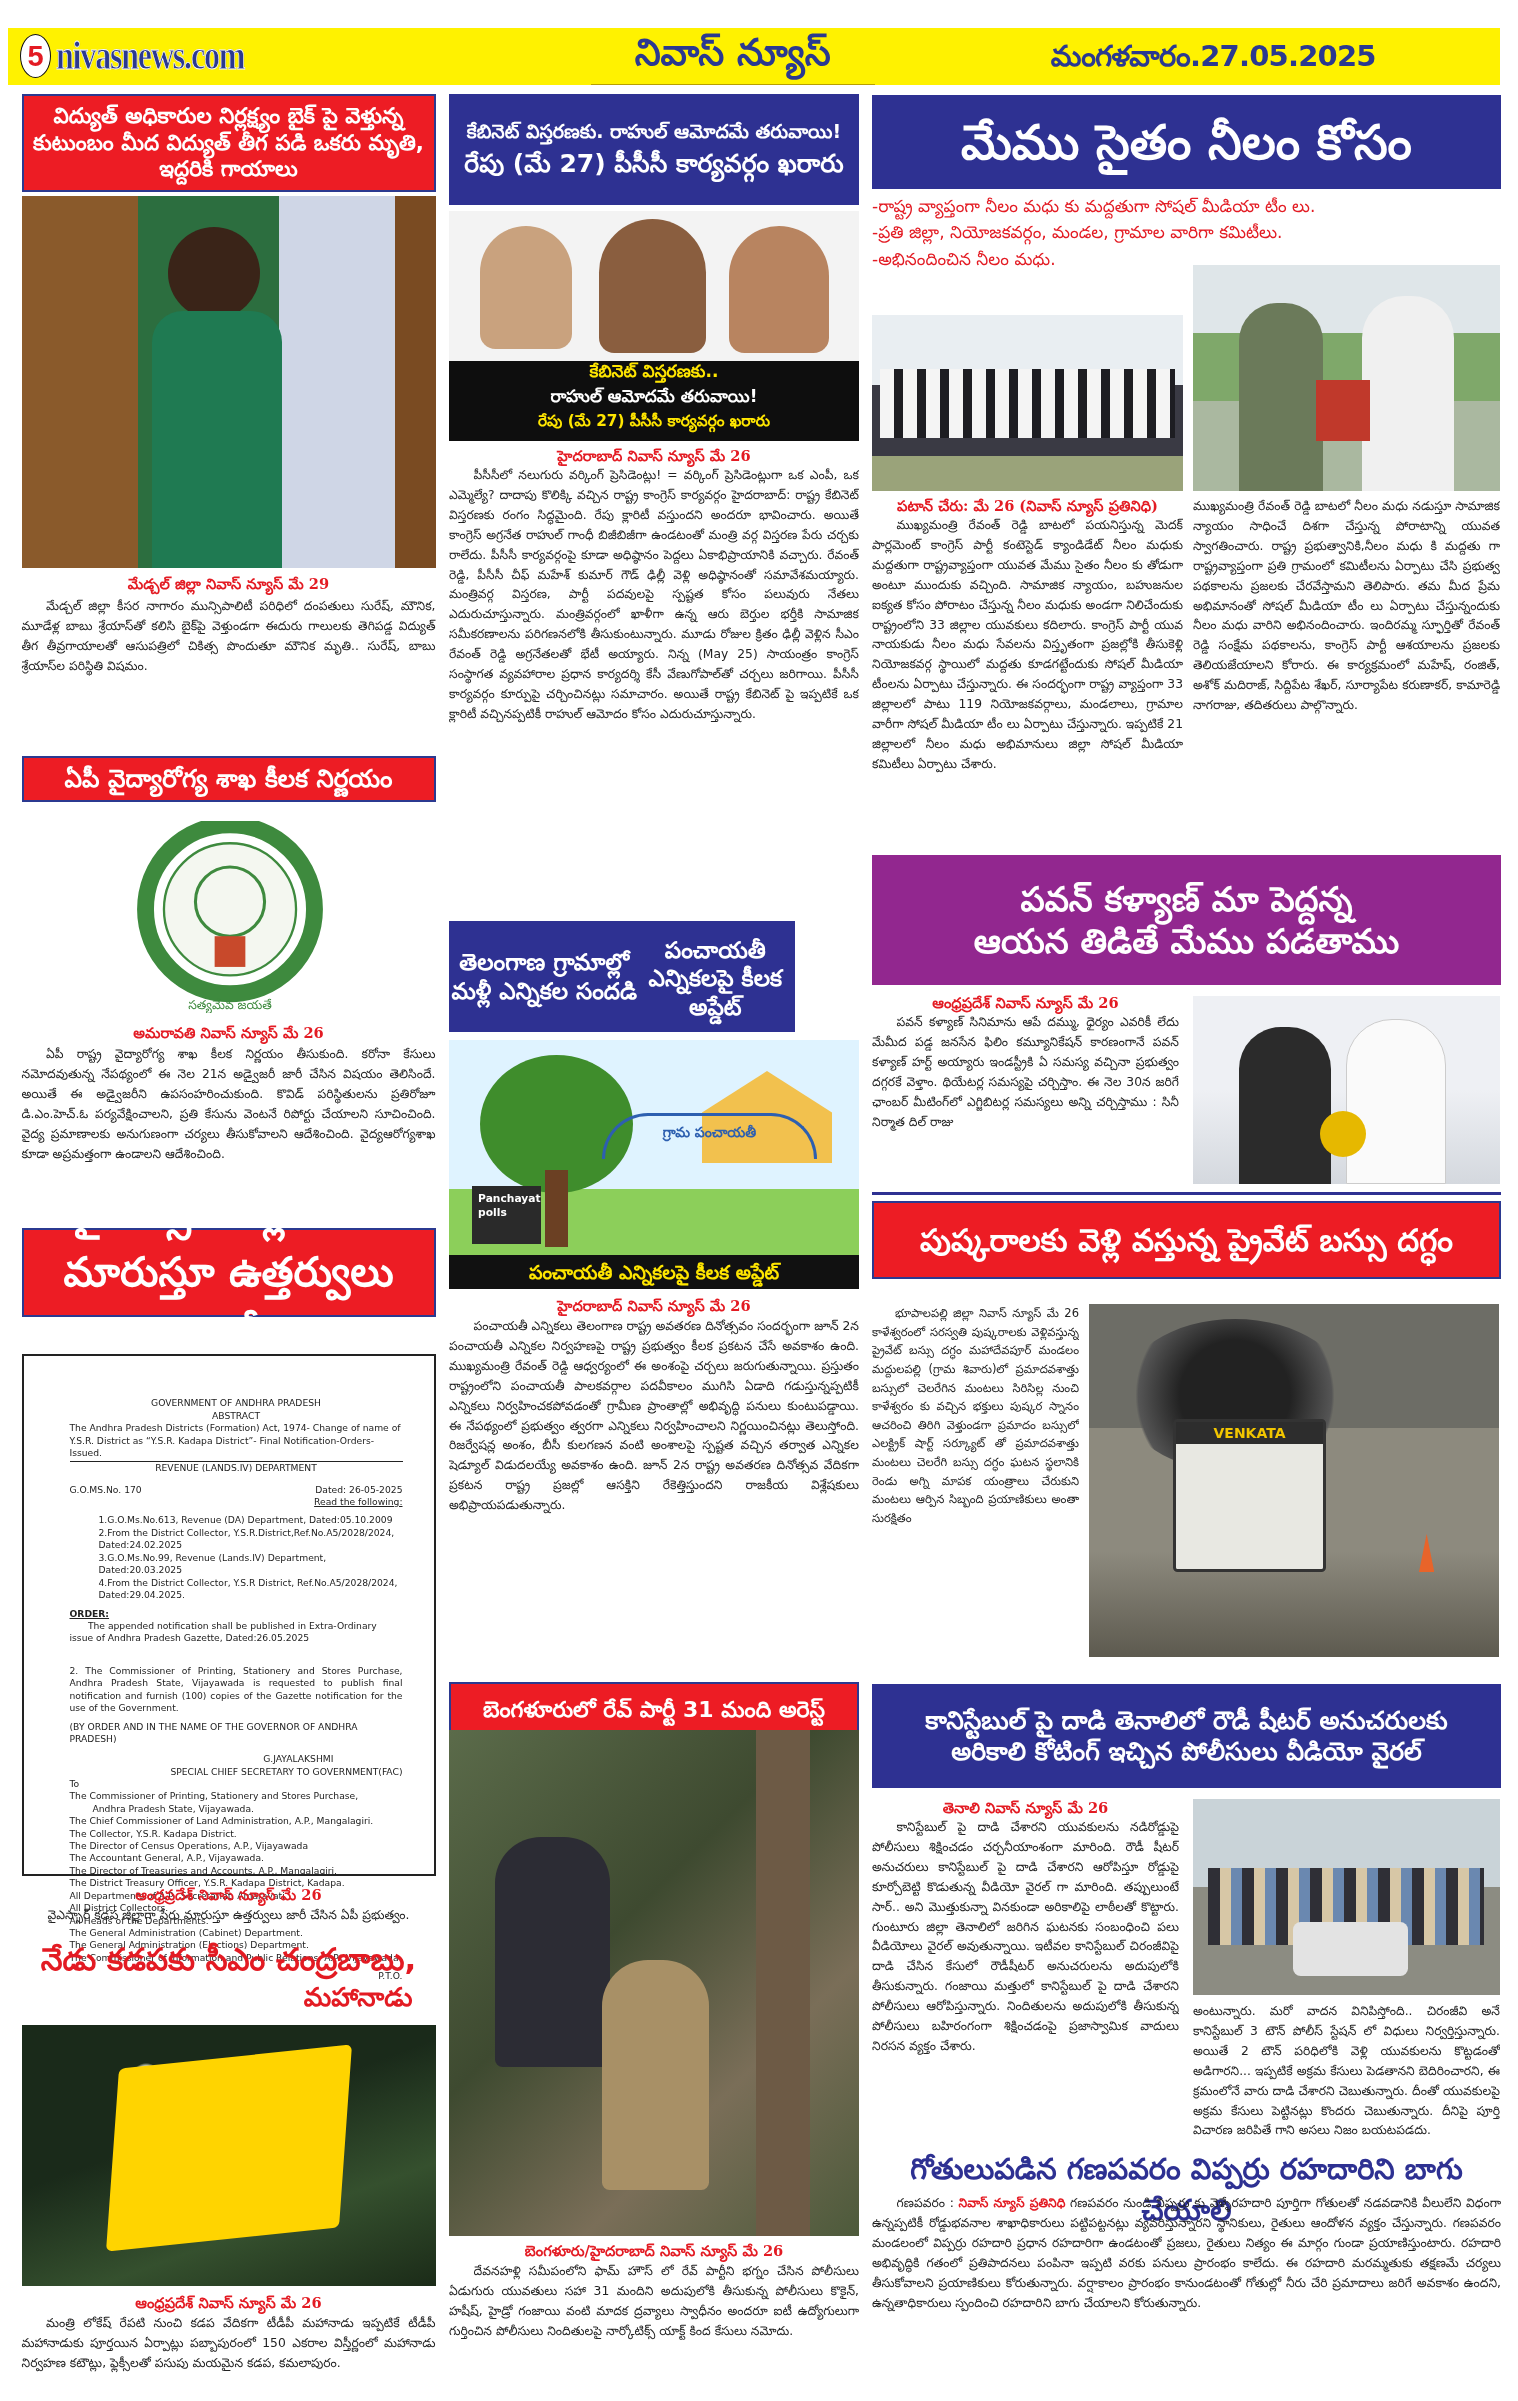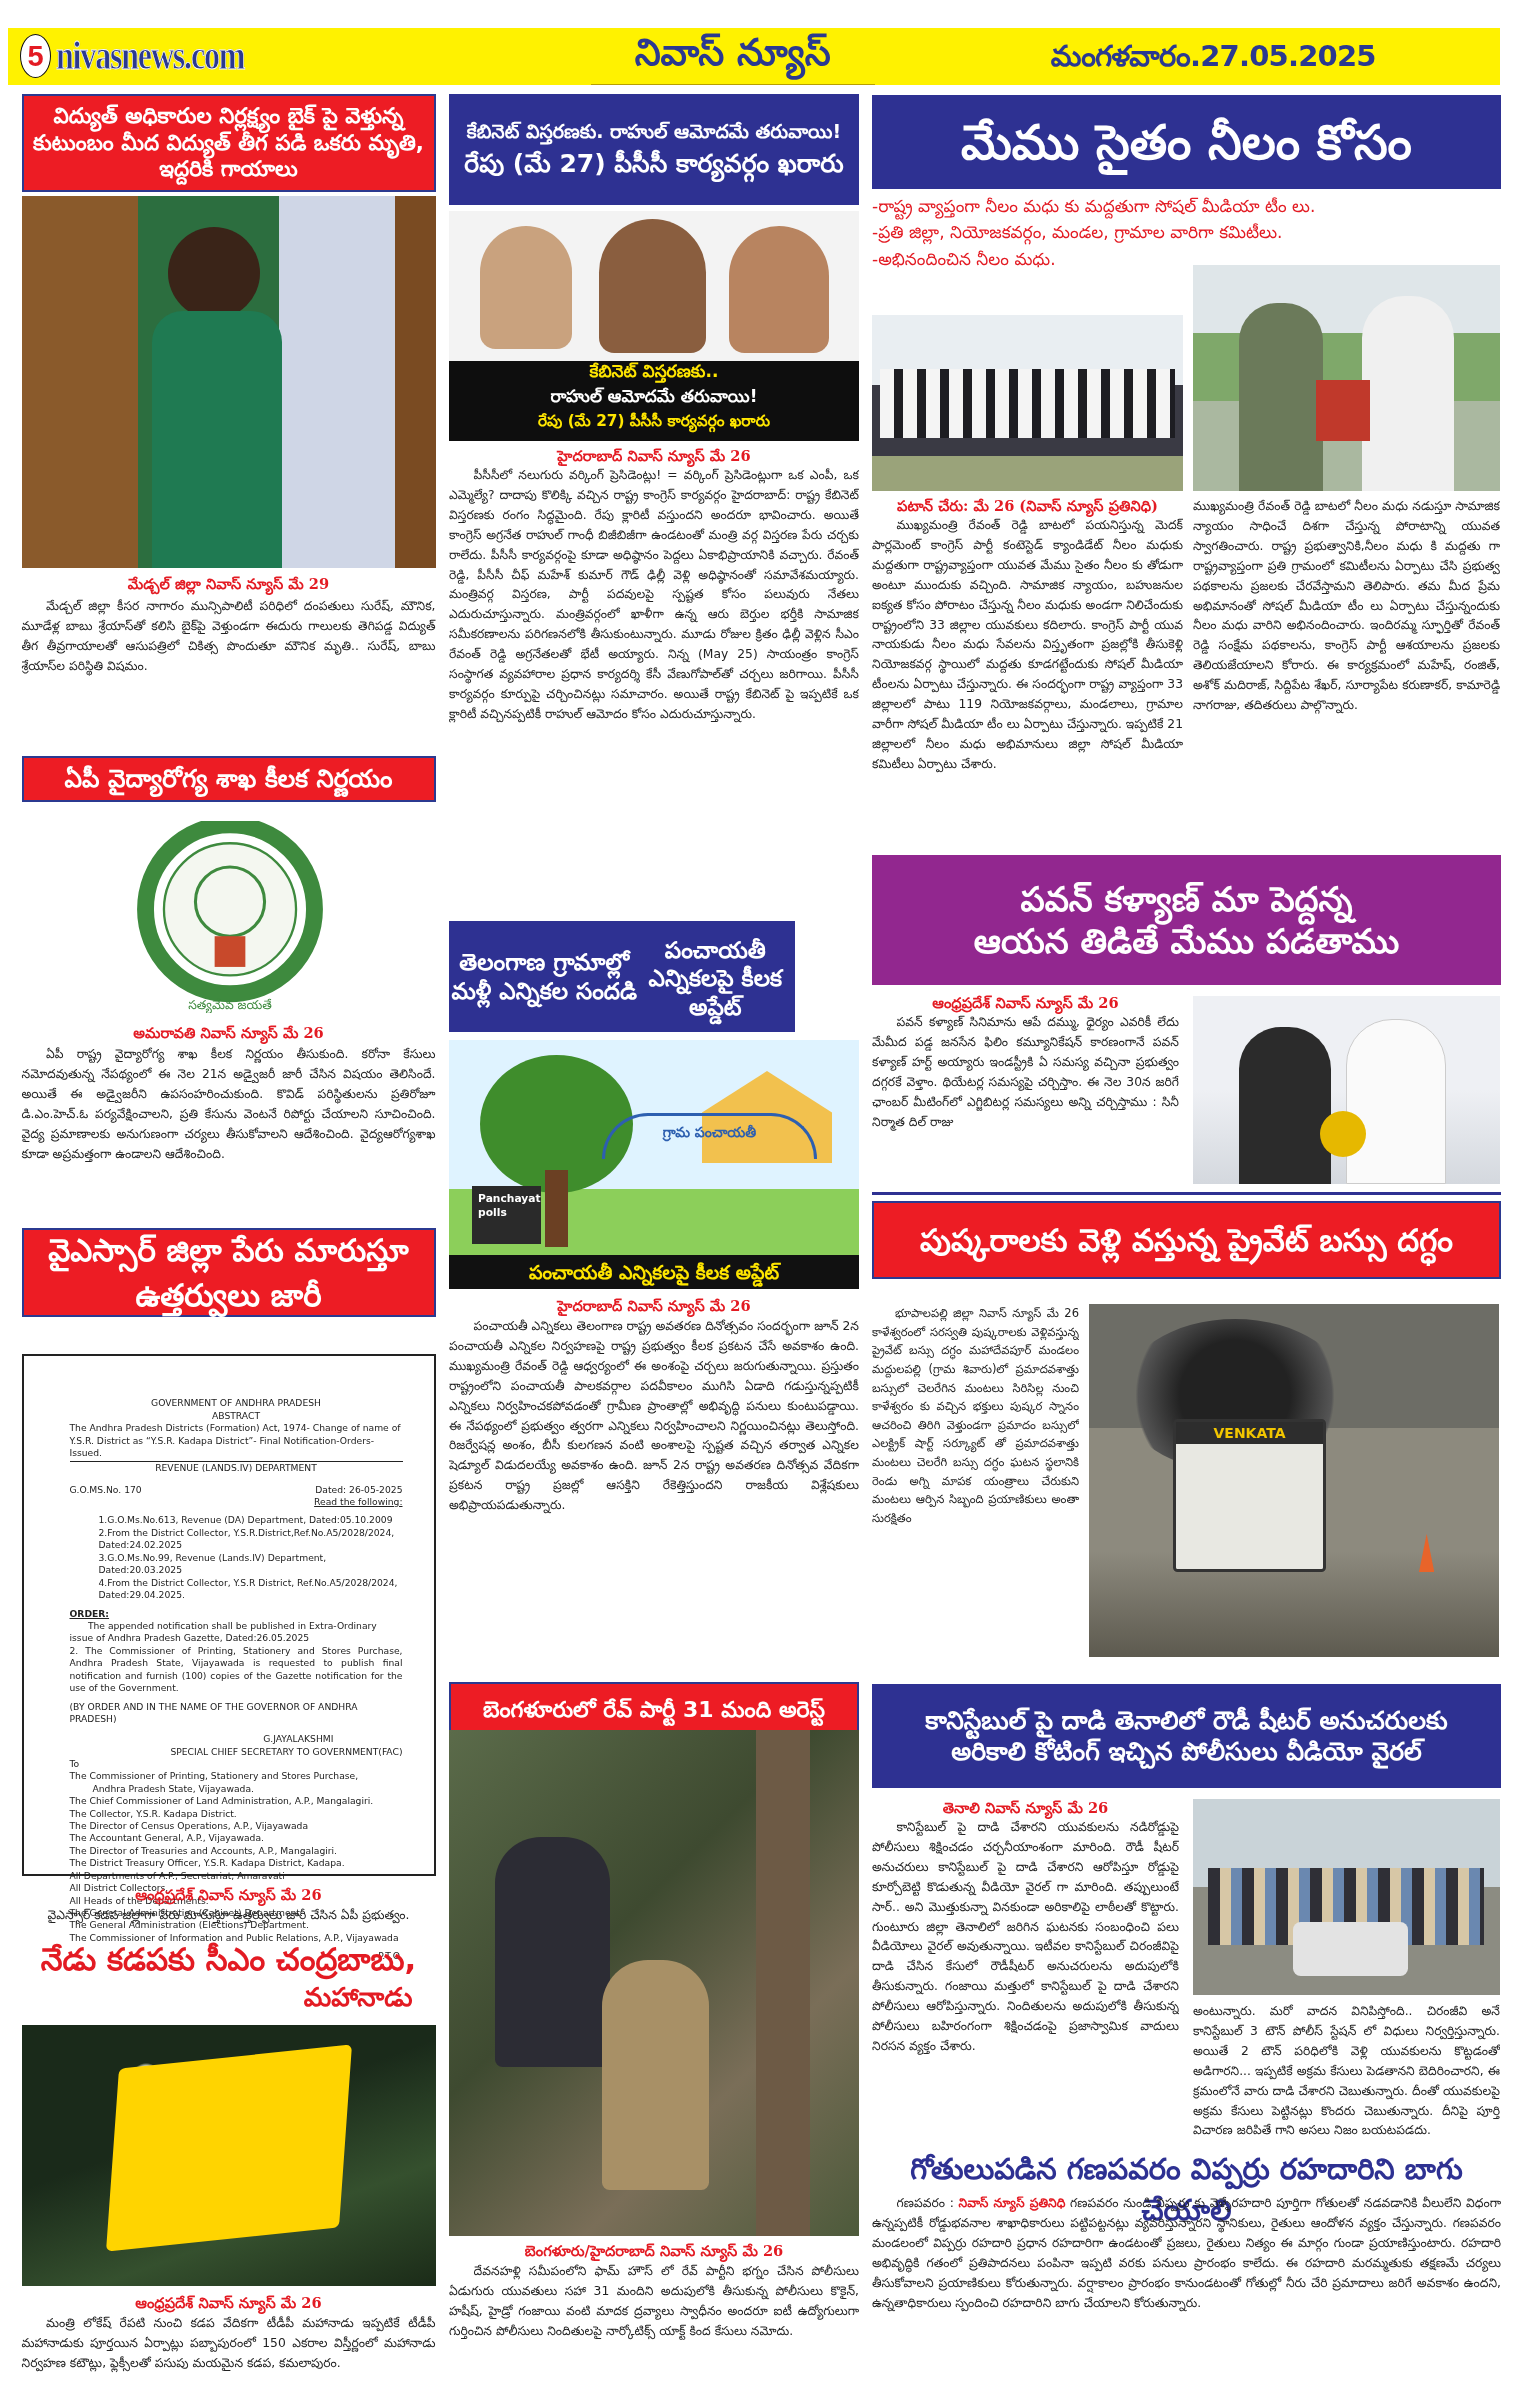"వైఎస్సార్ జిల్లా పేరు మారుస్తూ" div.abs { font-size: 31px -> 41px }
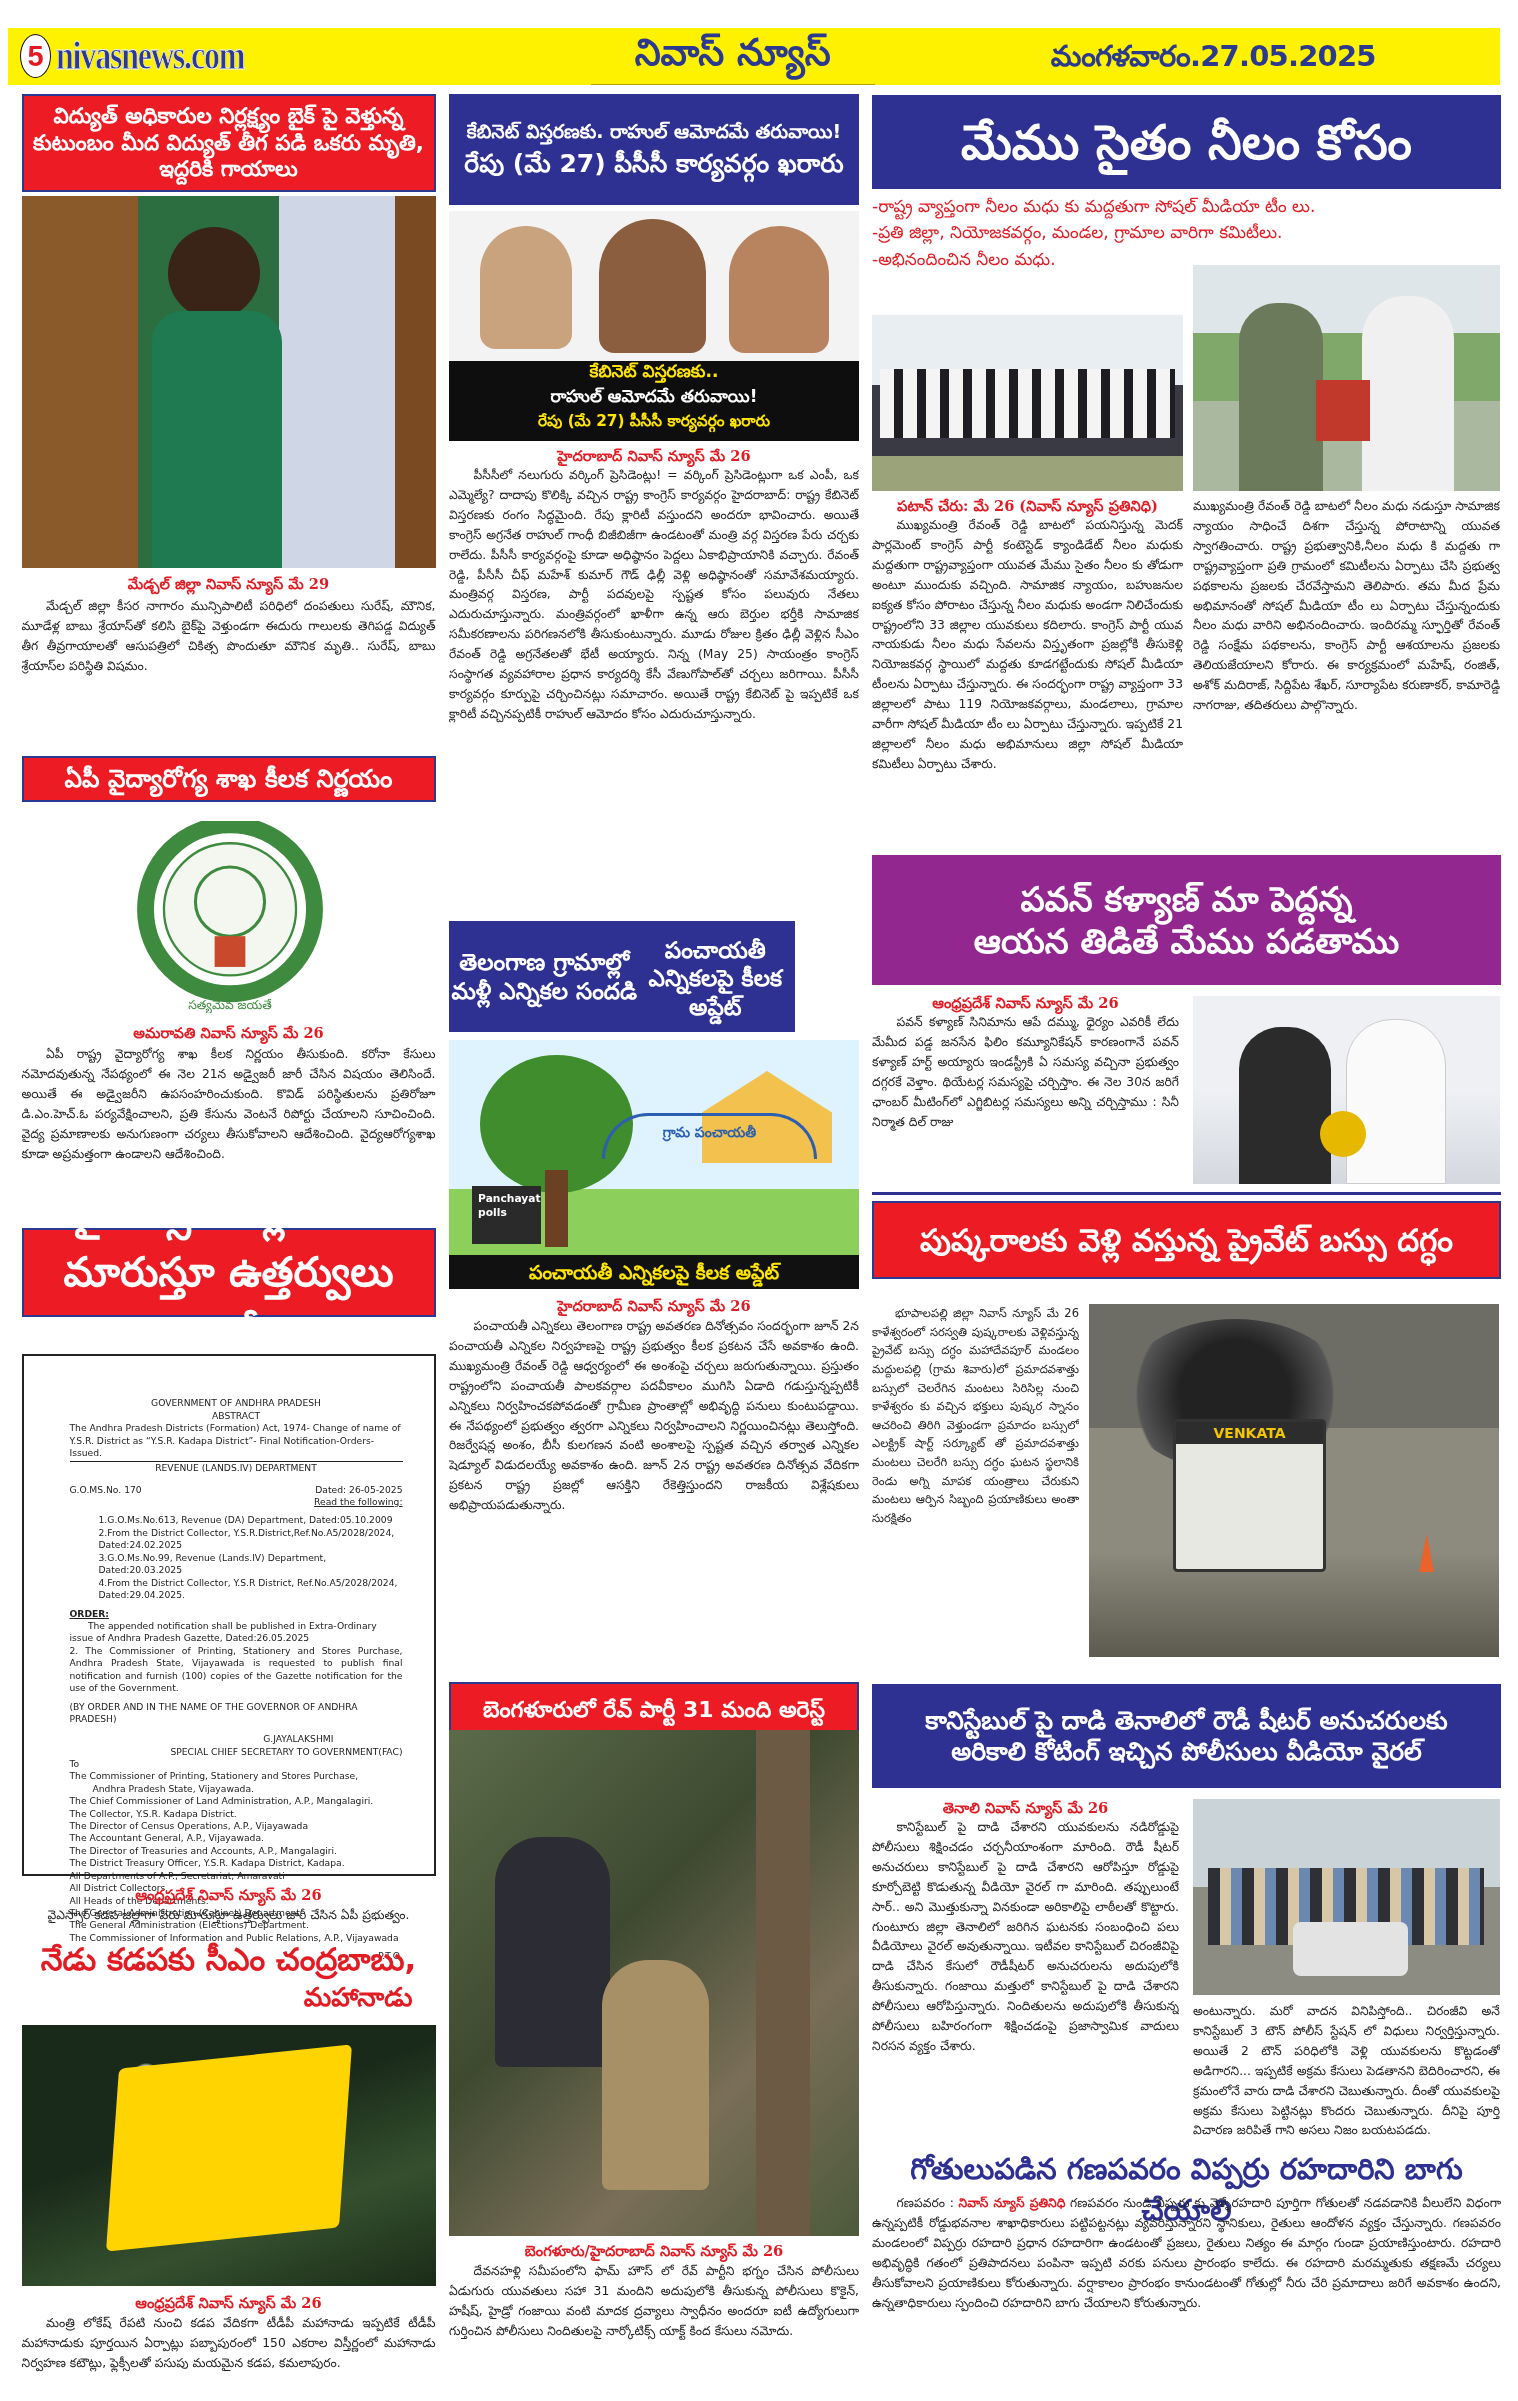"2. The Commissioner of Printing," div { margin-top: 0 -> 20px }
